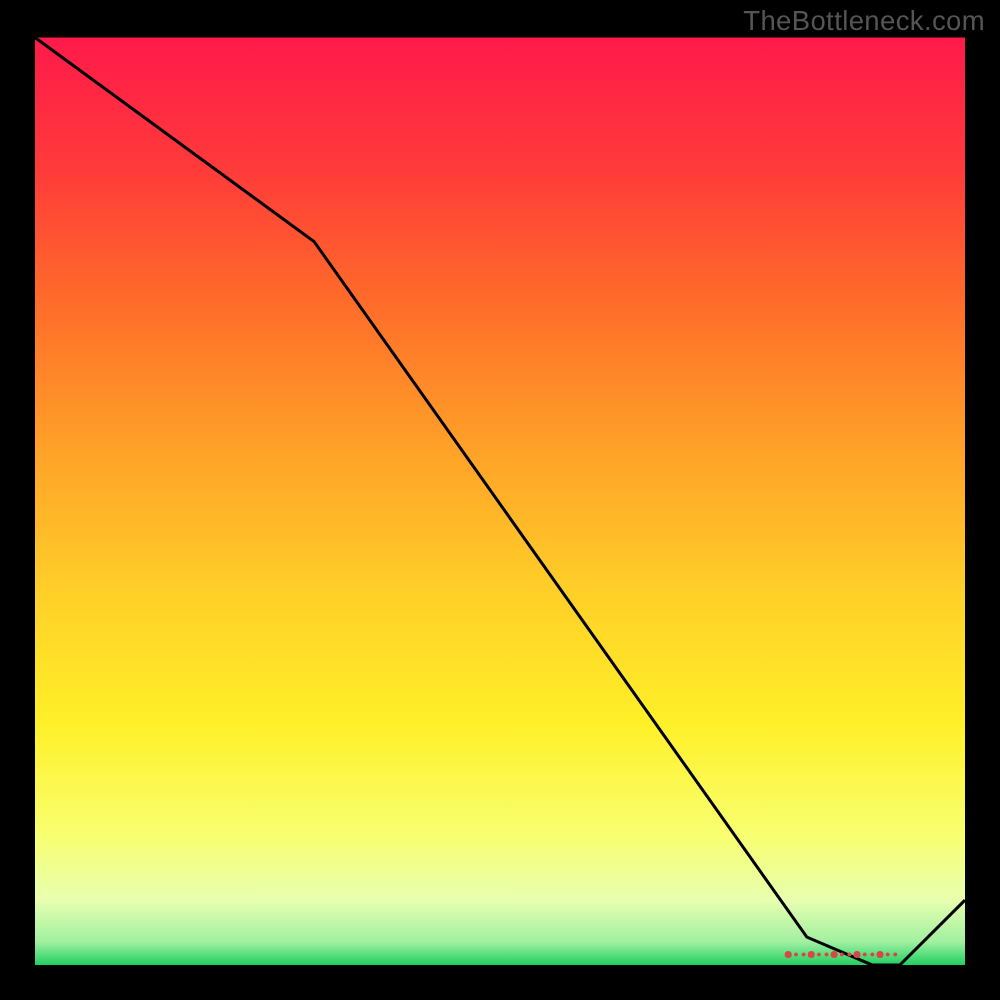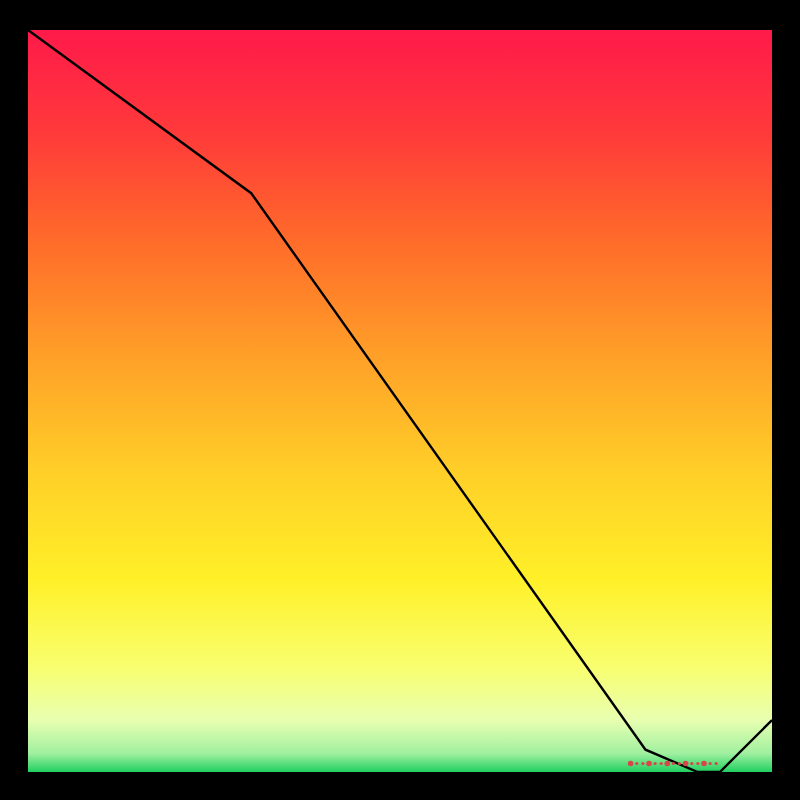"TheBottleneck.com" div.watermark { html: none -> <div>TheBottleneck.com</div> }
